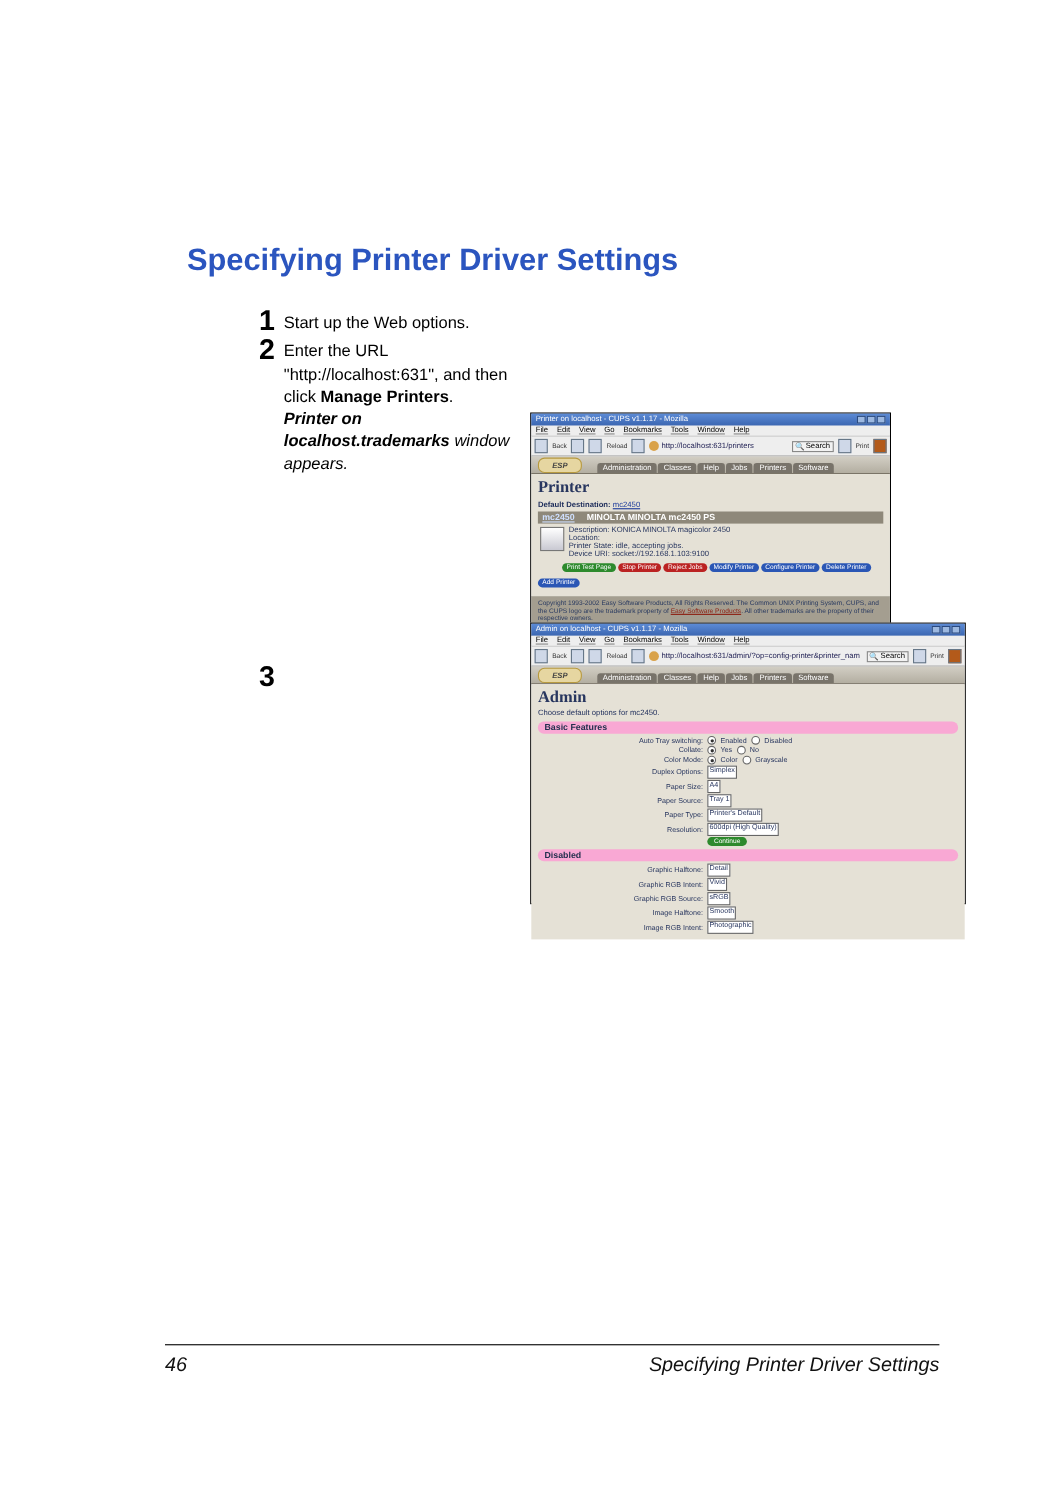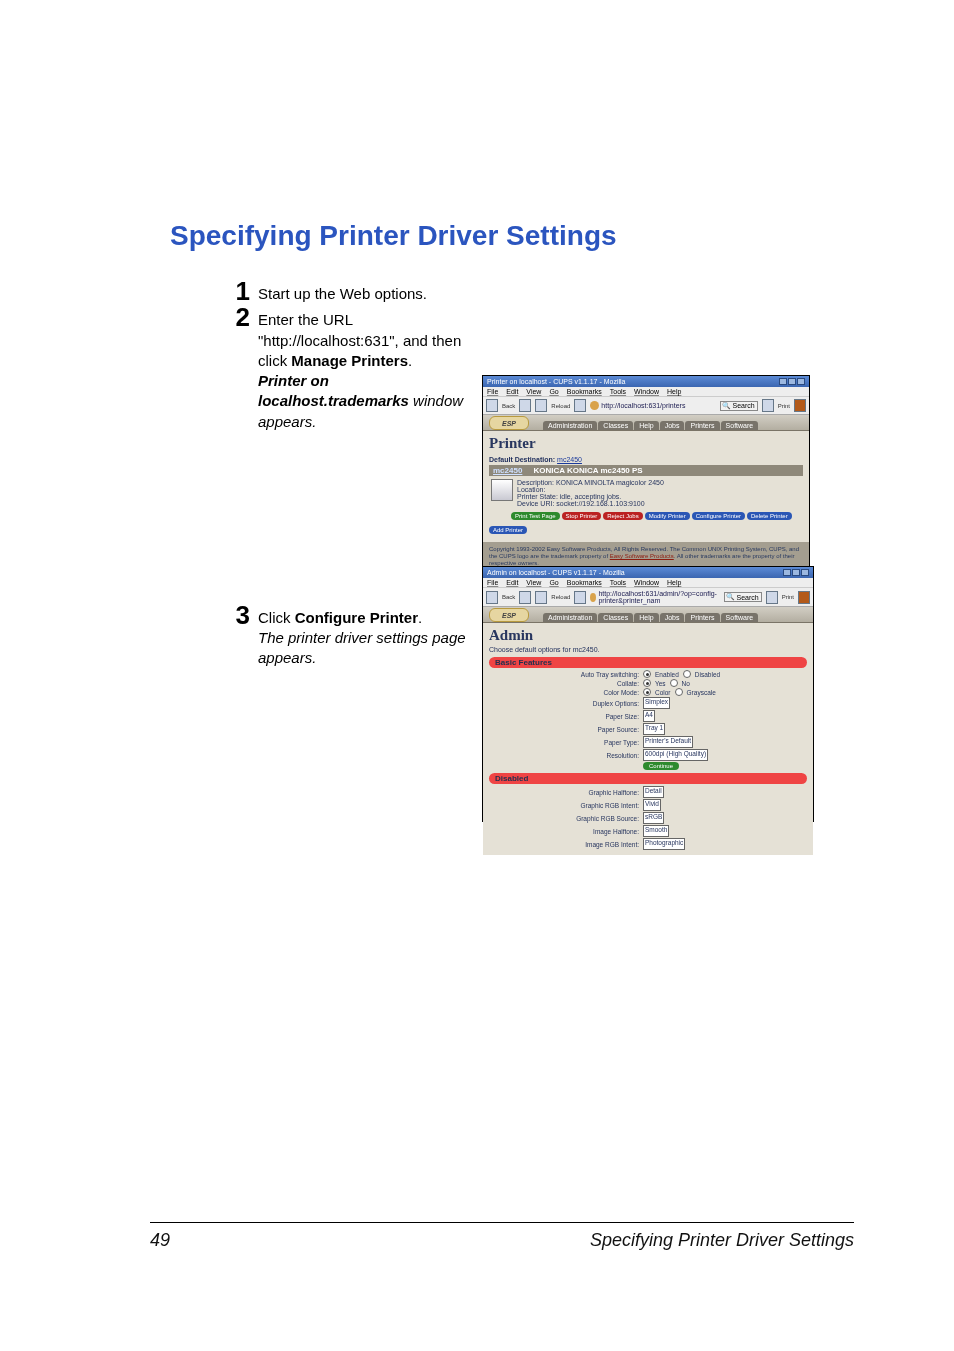"KONICA KONICA mc2450 PS" span { text: KONICA KONICA -> MINOLTA MINOLTA }
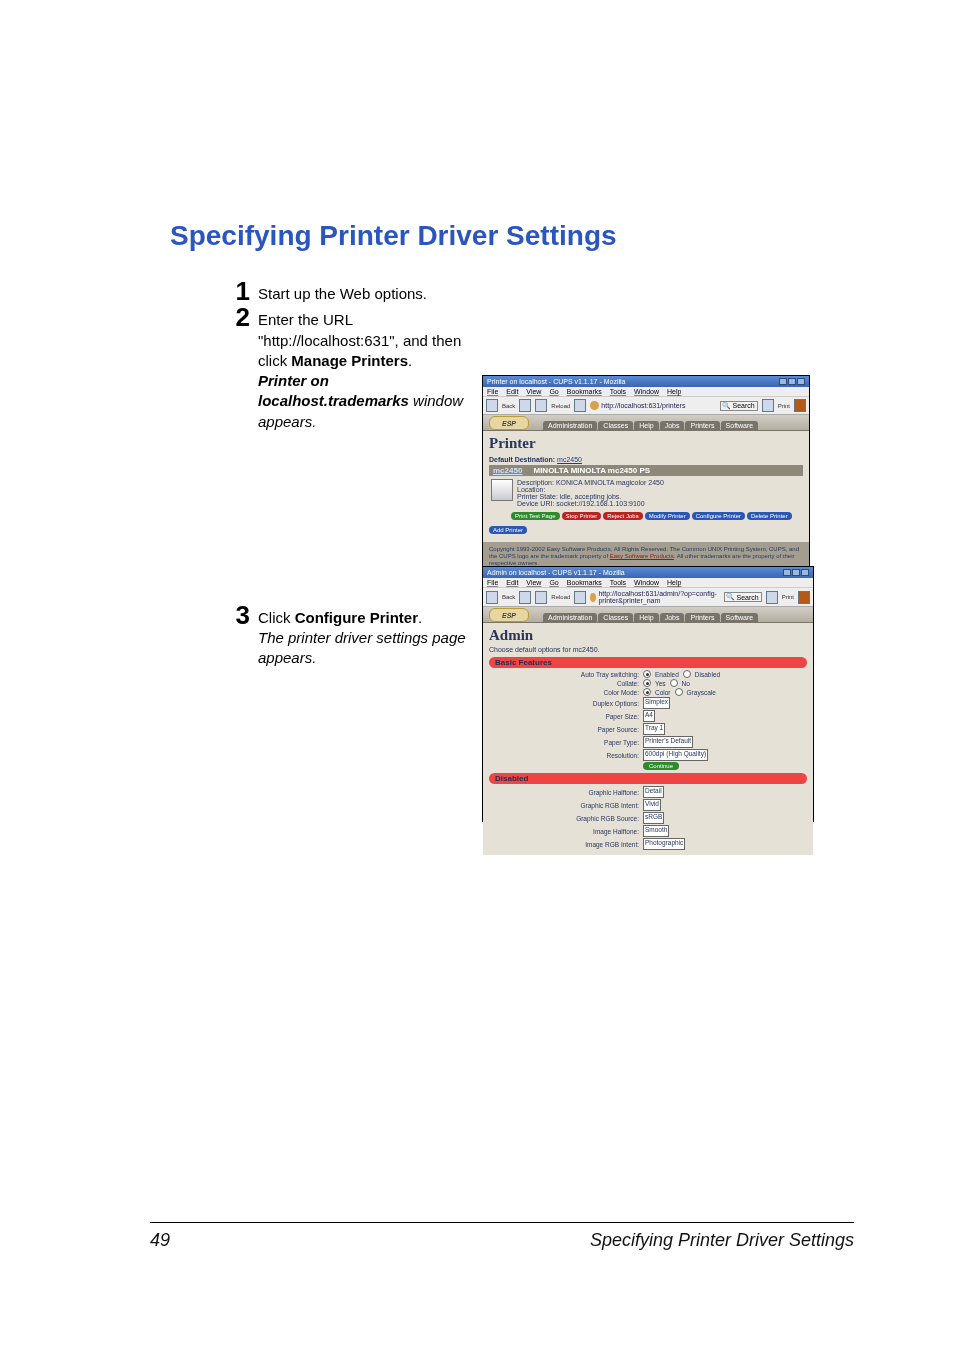"Click Configure Printer." div.step-body { html: <div> <span>Click </span><span>Configure Printer</span><span>.</span><br> <span>The printer driver settings page appears.</span> </div> -> none }
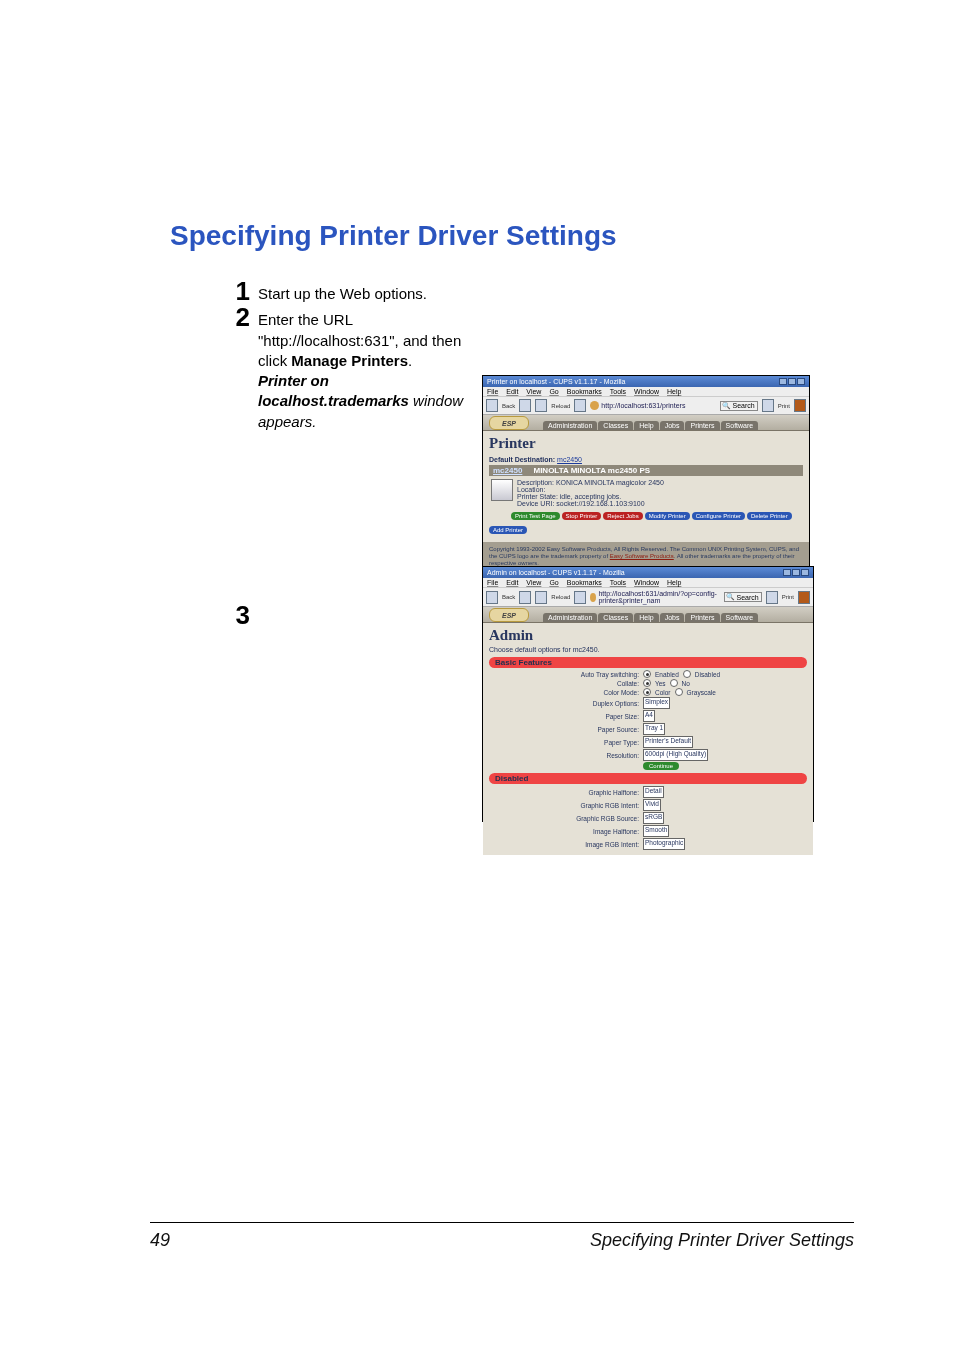"Admin" .shot2 { width: 332px -> 396px }
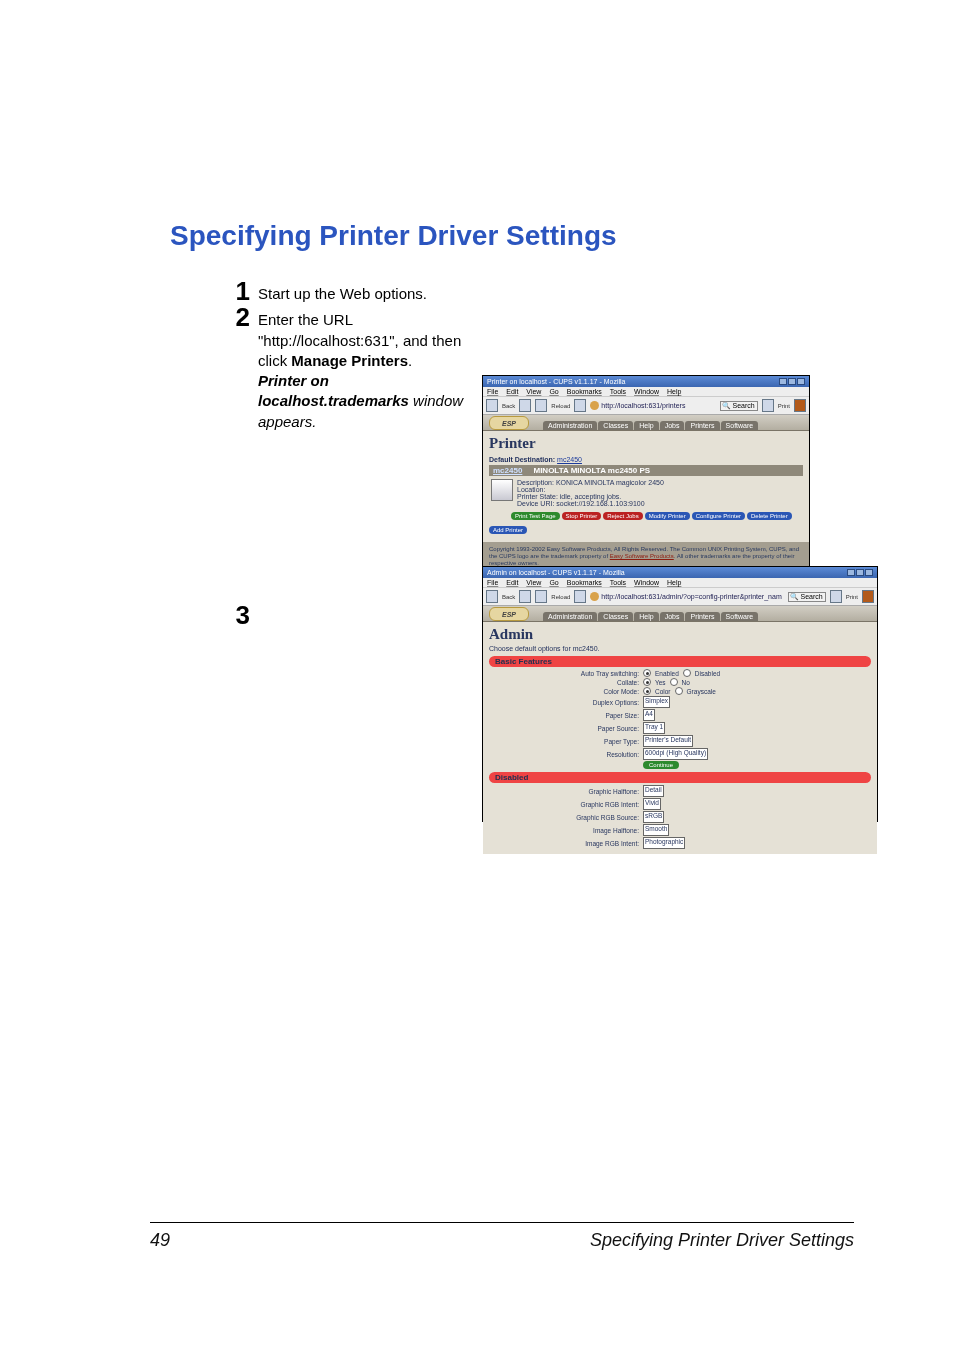"Basic Features" .gray-bar { background: #ef4444 -> #f9a8d4 }
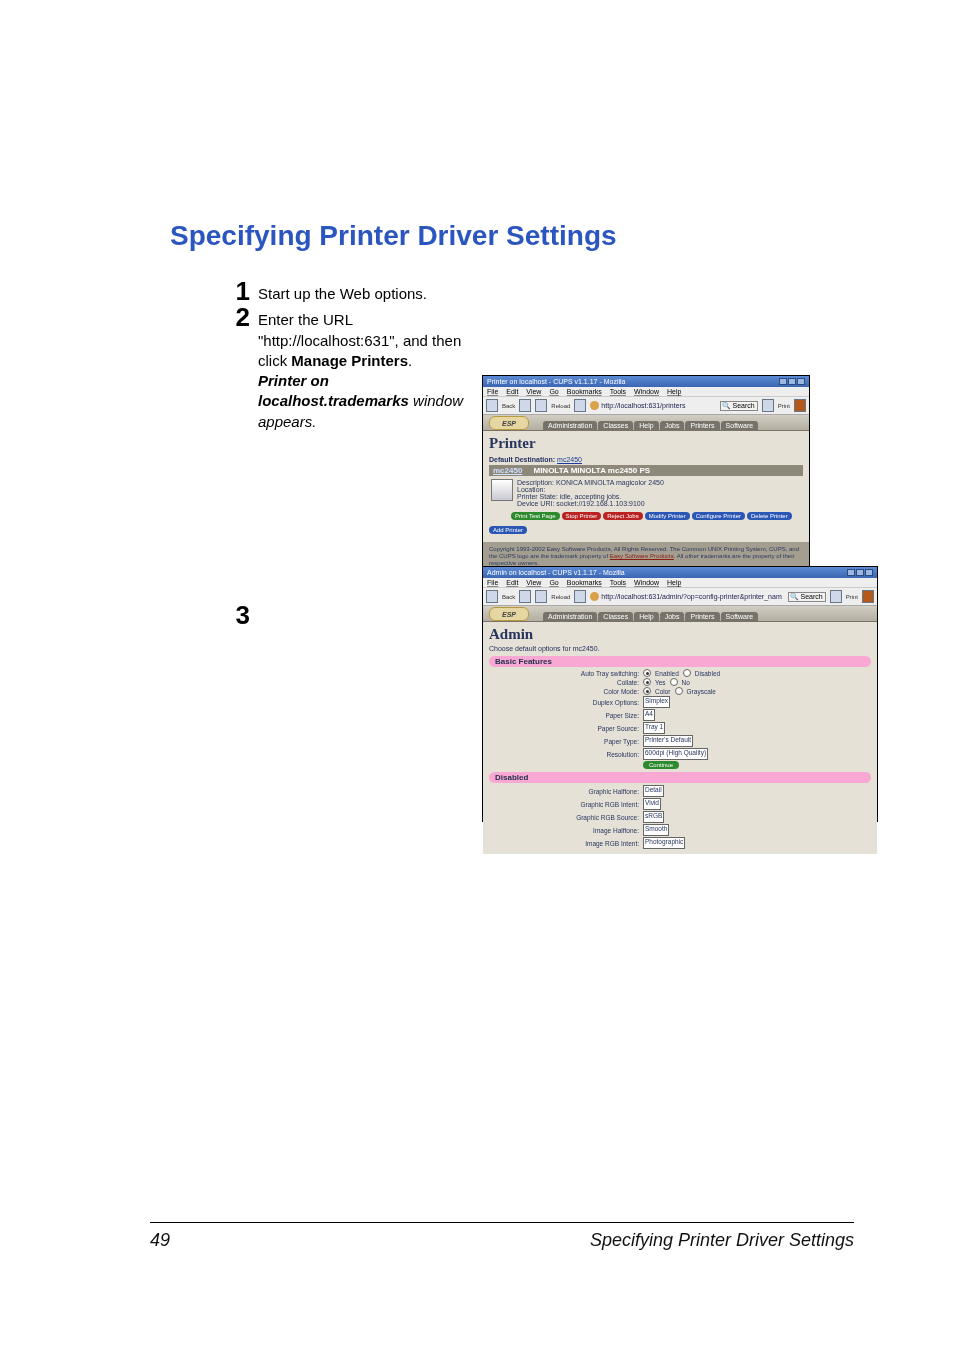"49" span.page-num { text: 49 -> 46 }
